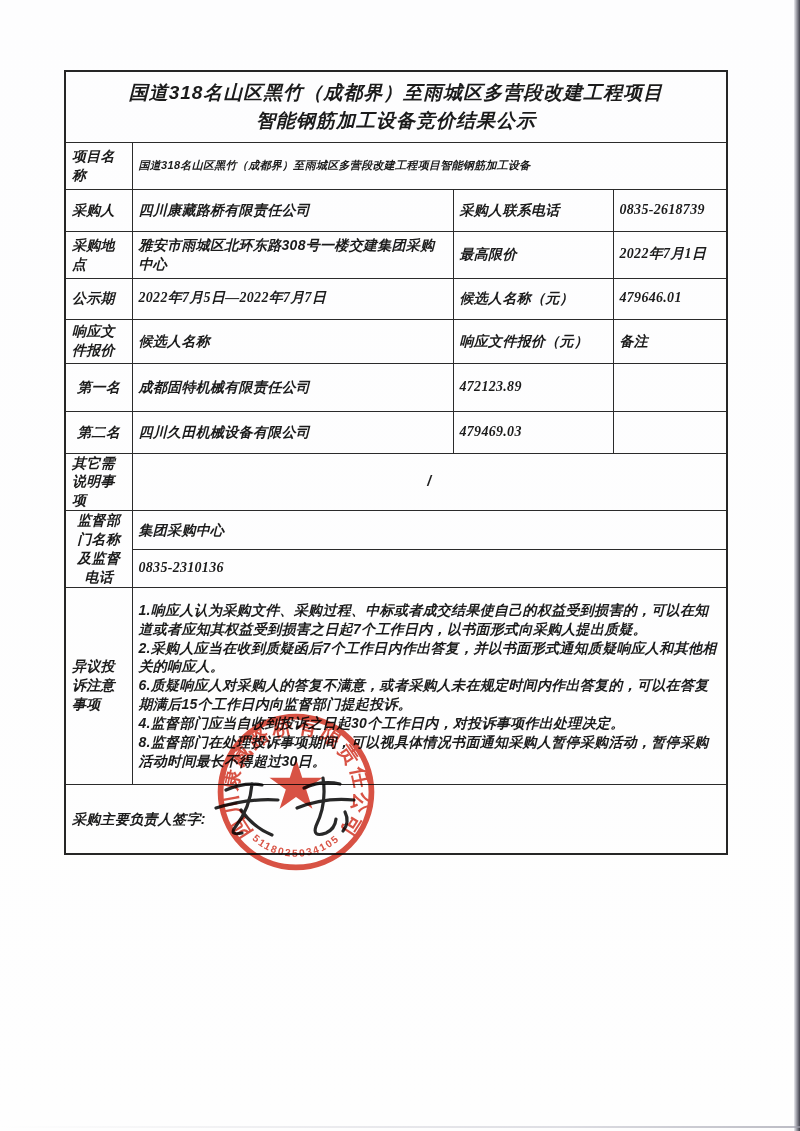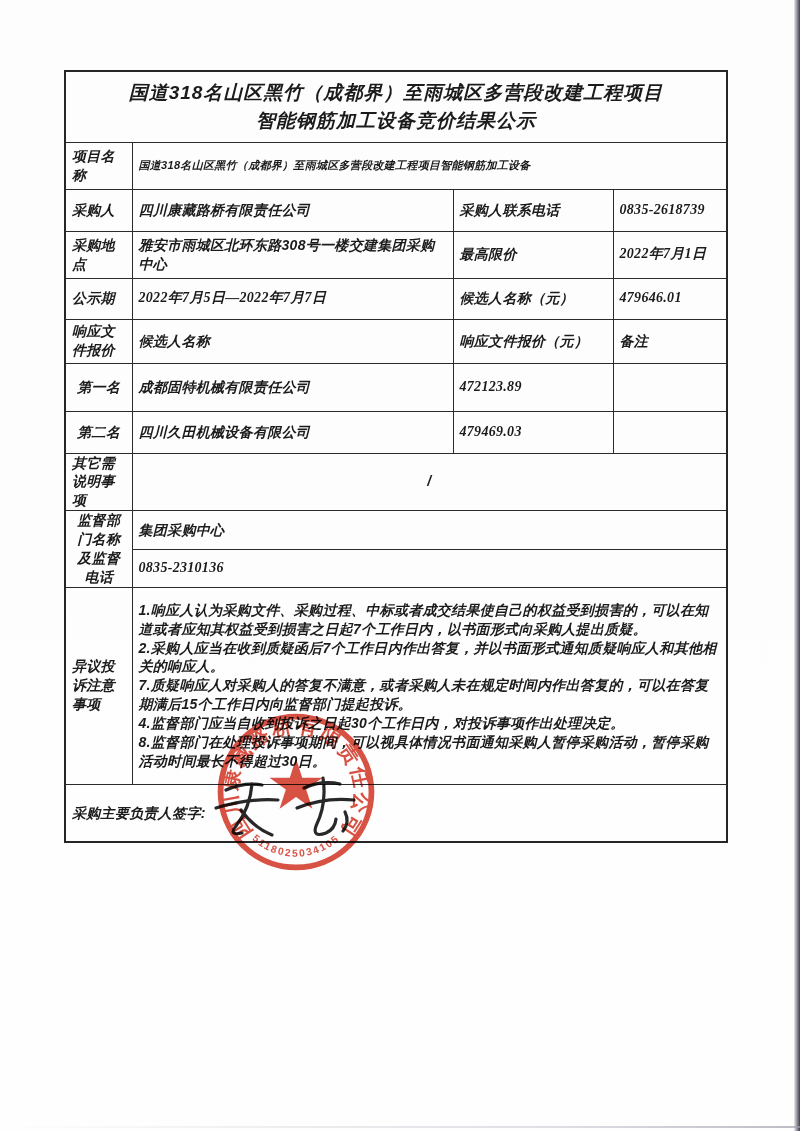"7.质疑响应人对采购人的答复不满意，或者采购人未在规定时间内作出答复的，可以在答" p.obj-item { text: 7 -> 6 }
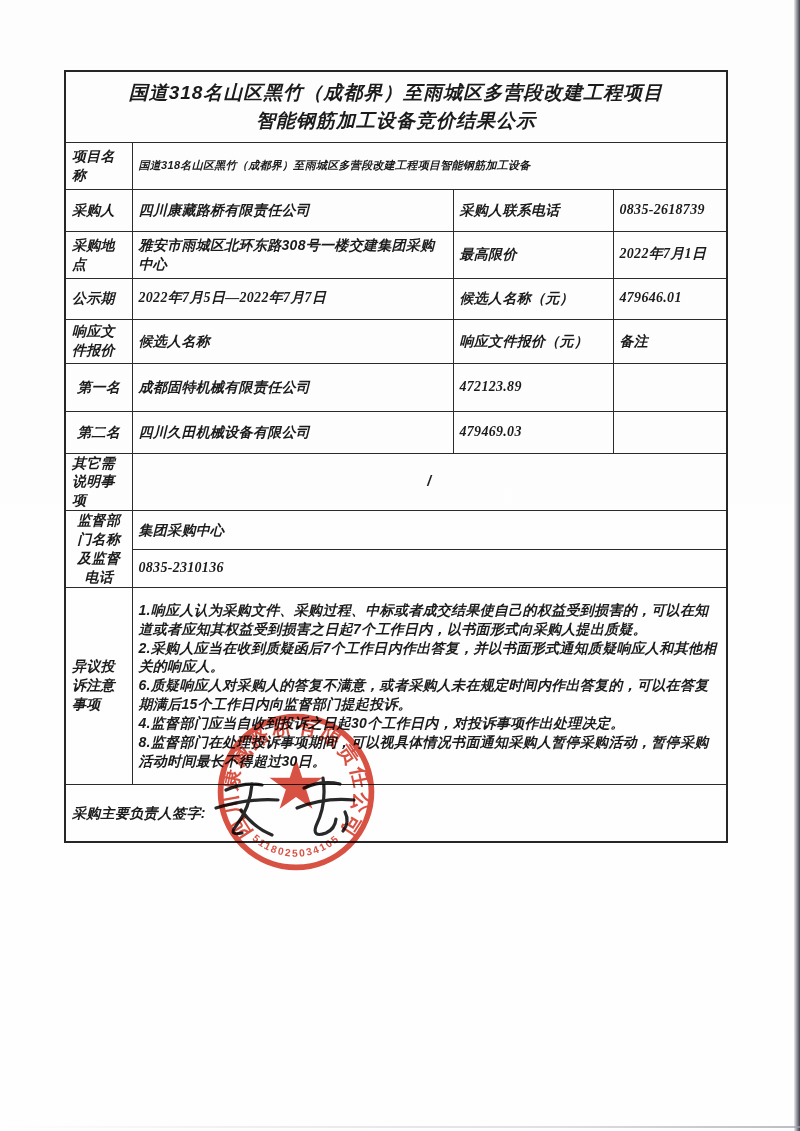"采购主要负责人签字:" tr { height: 58px -> 70px }
